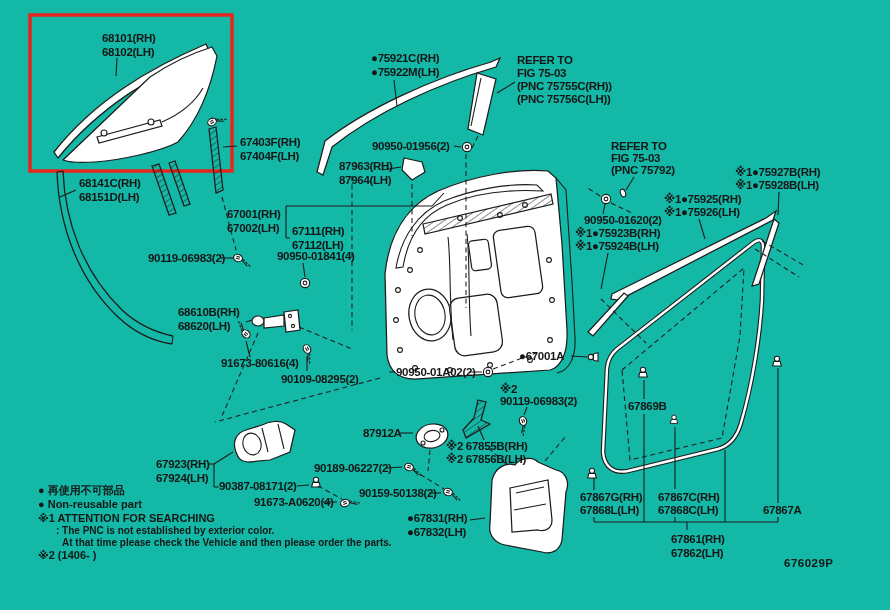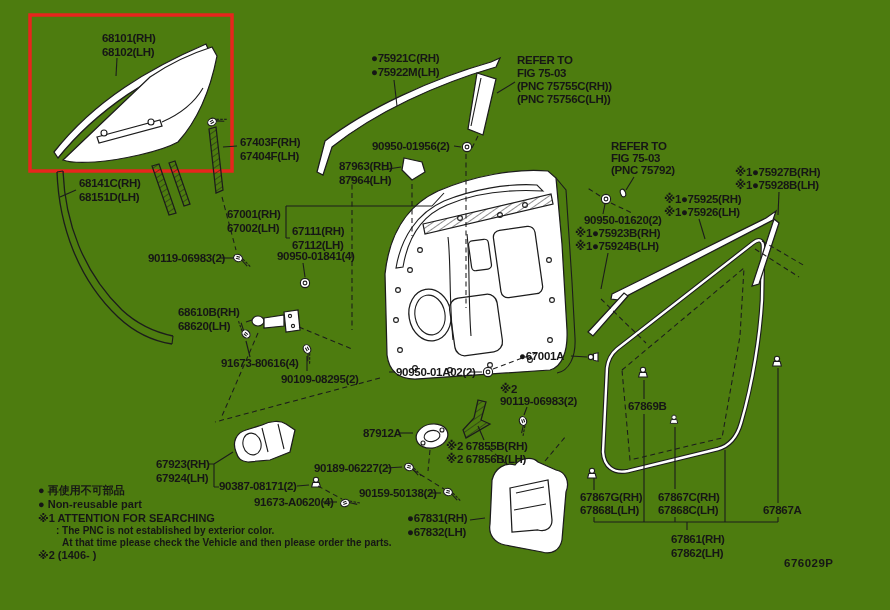"68101(RH)" .canvas { background: #4d7c0f -> #14b8a6 }
